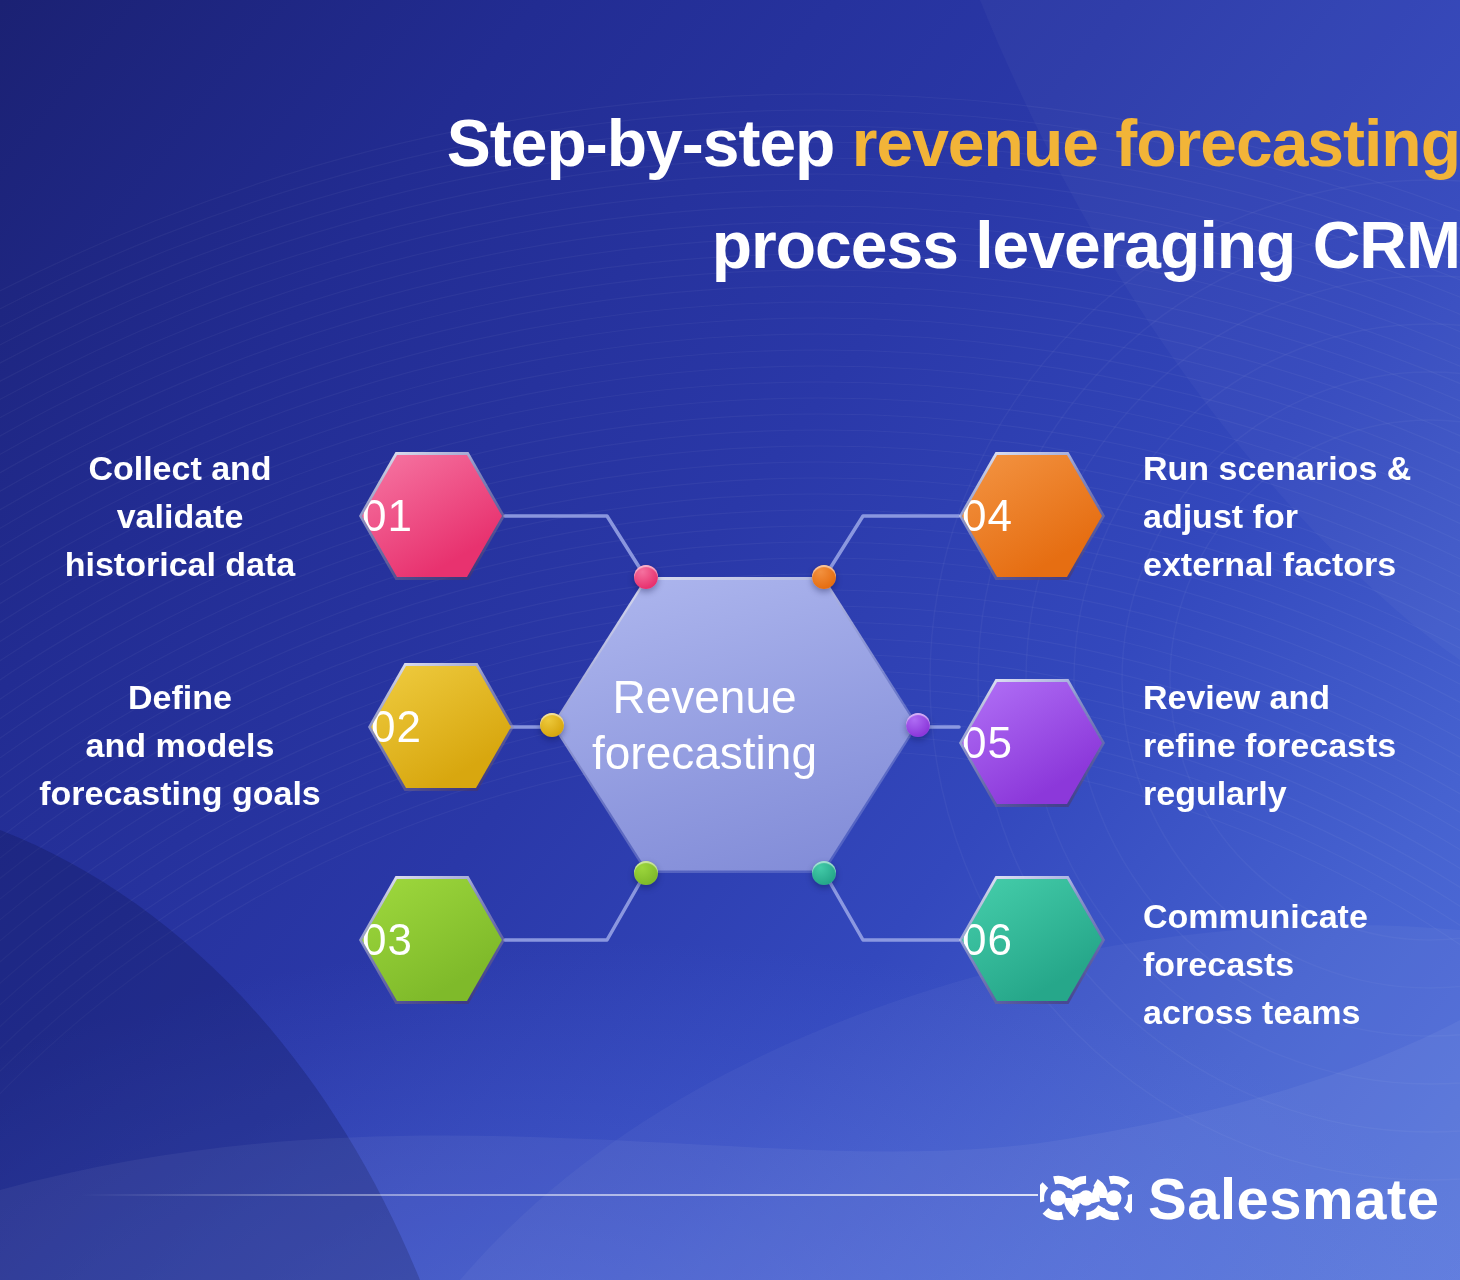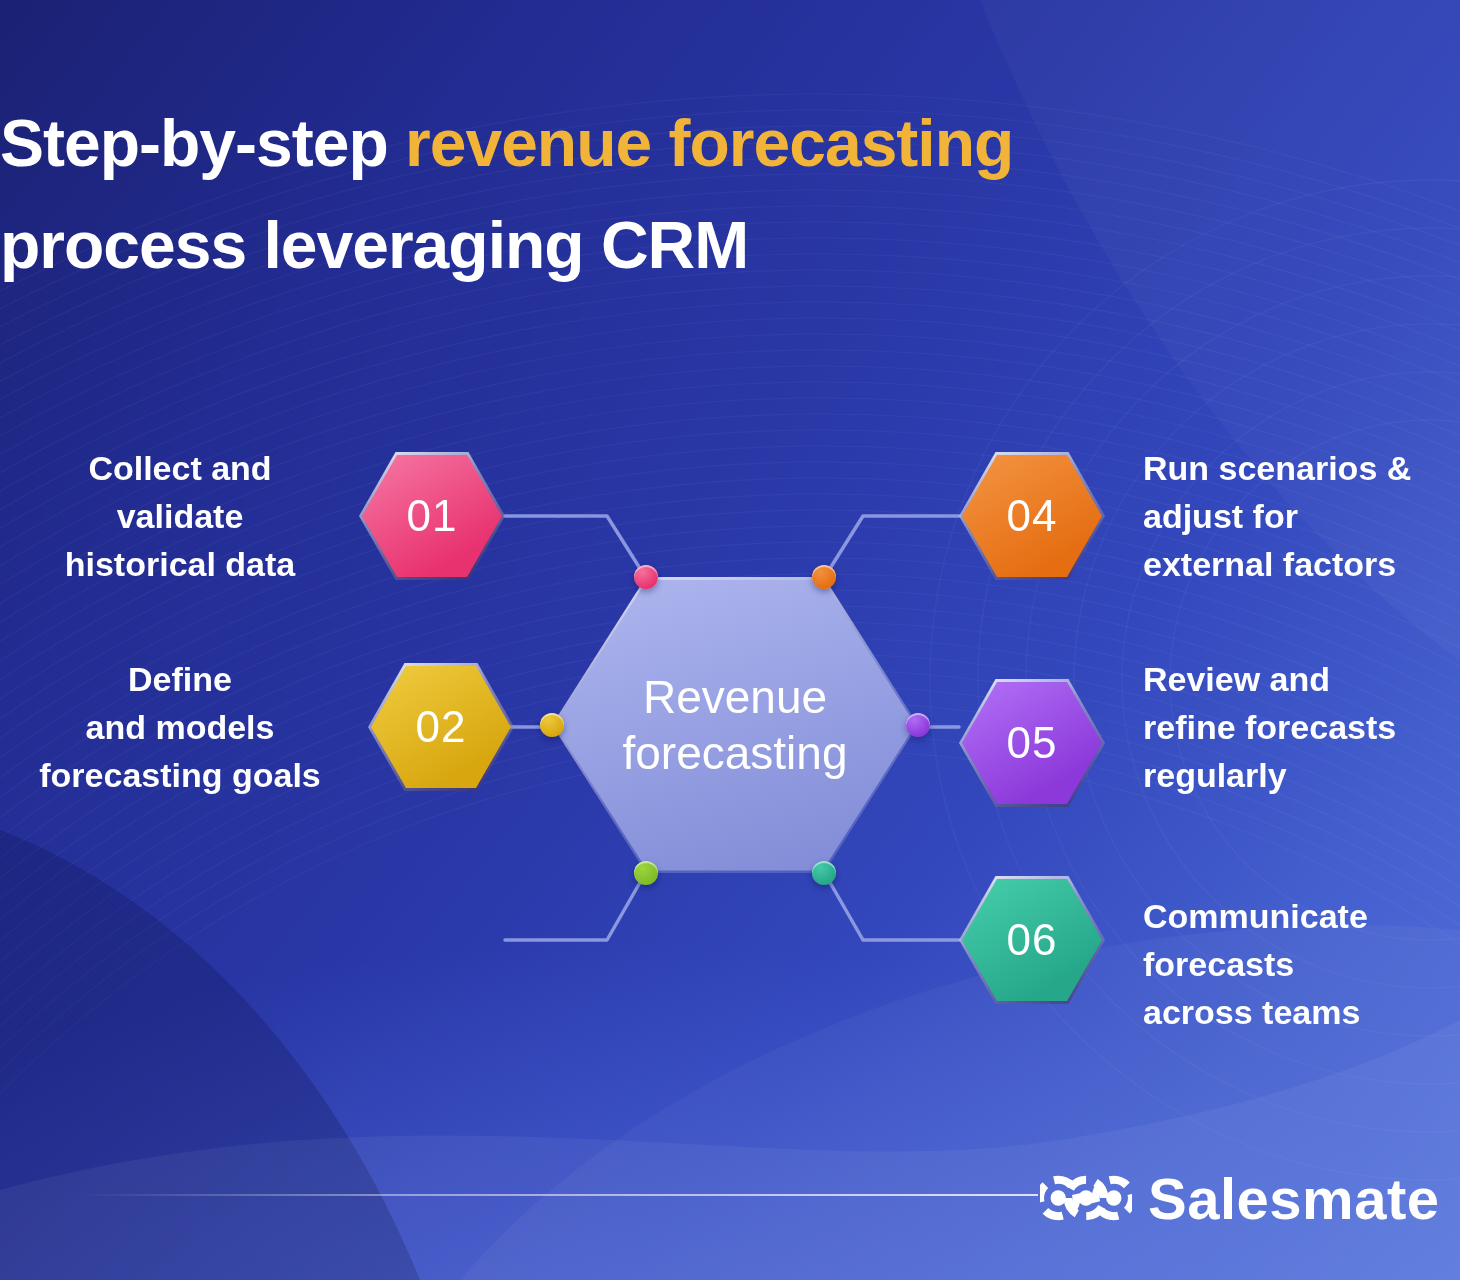"Step-by-step revenue forecasting" .title { text-align: left -> right }
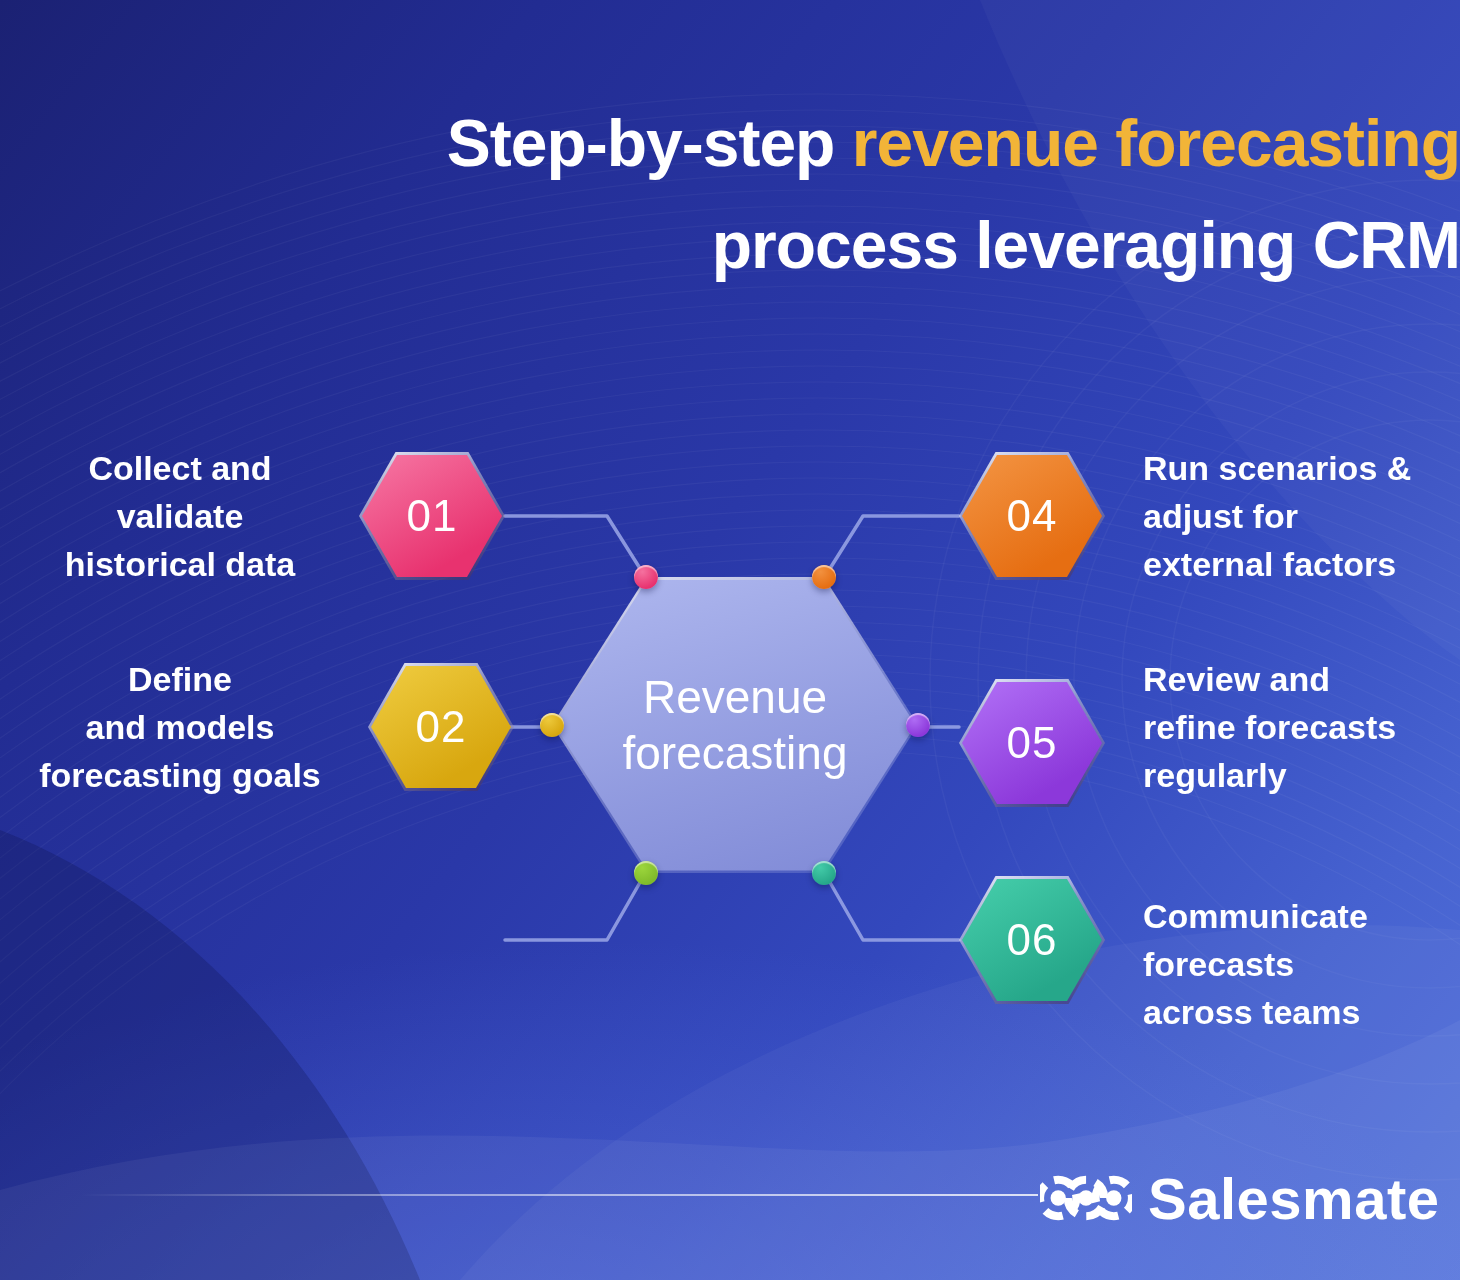"01" .hex-inner { justify-content: center -> none }
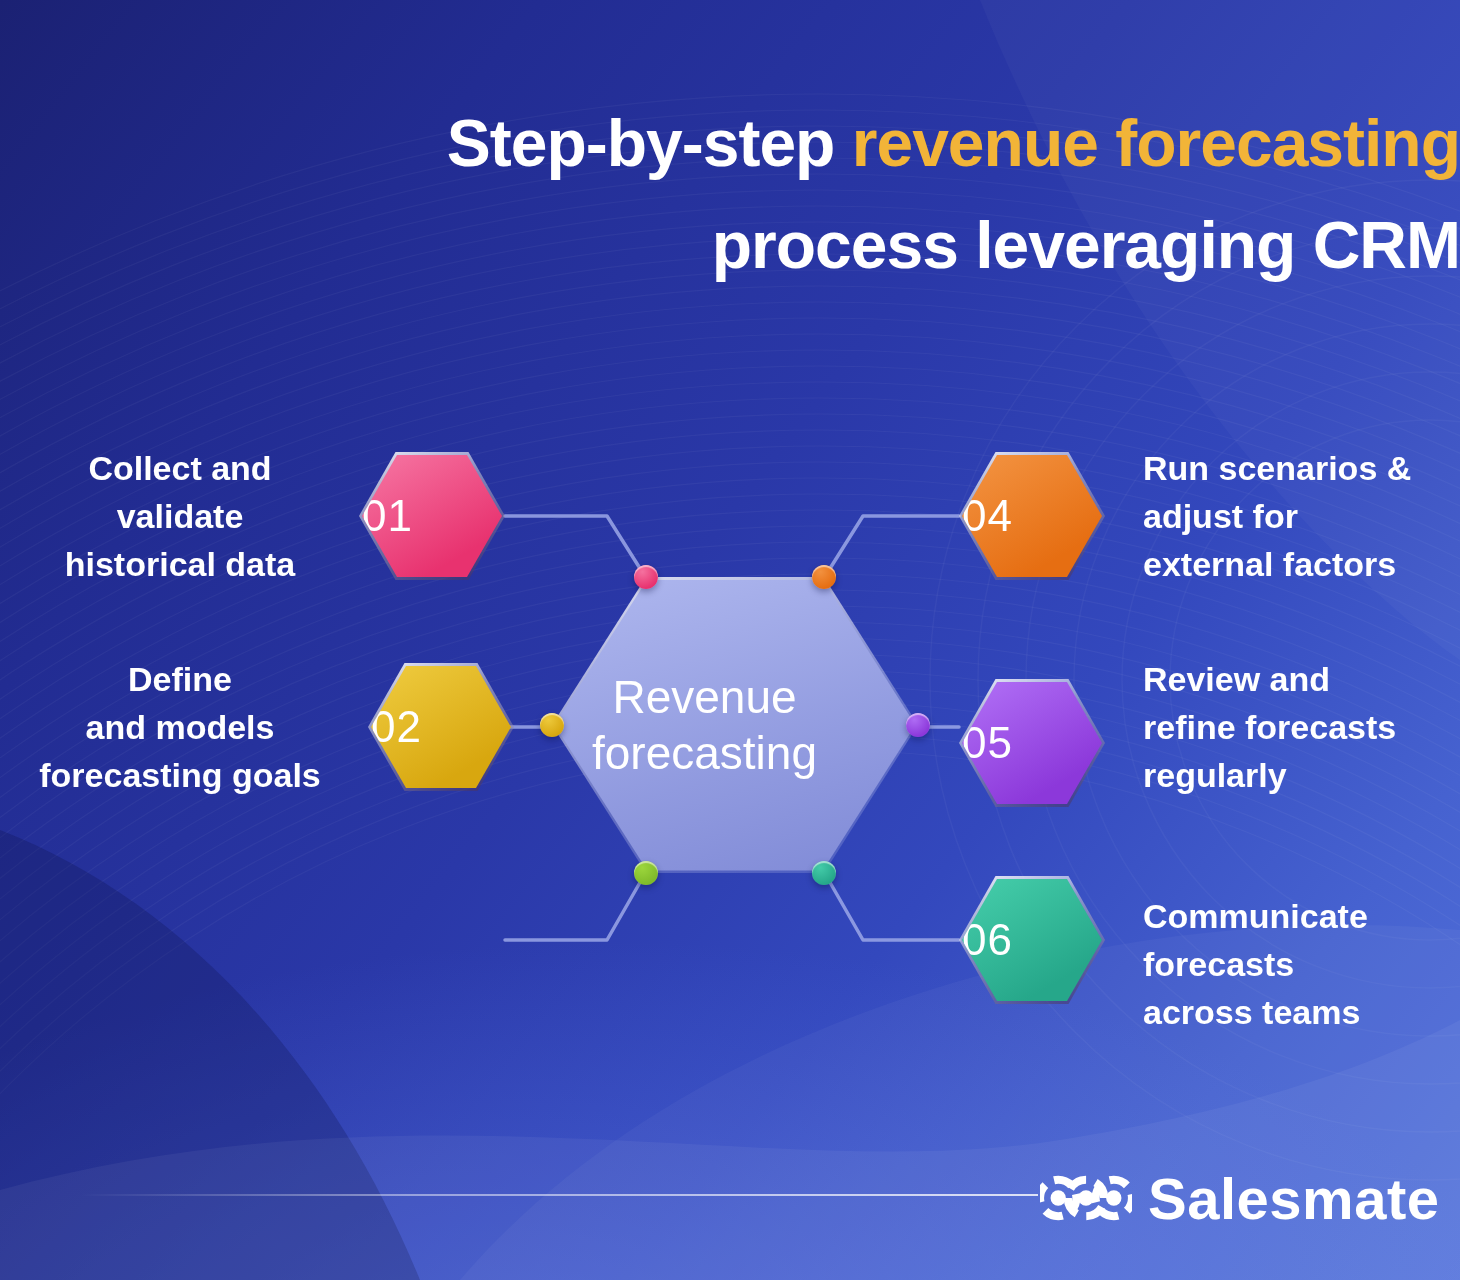"Define" .y2 { top: 655px -> 673px }
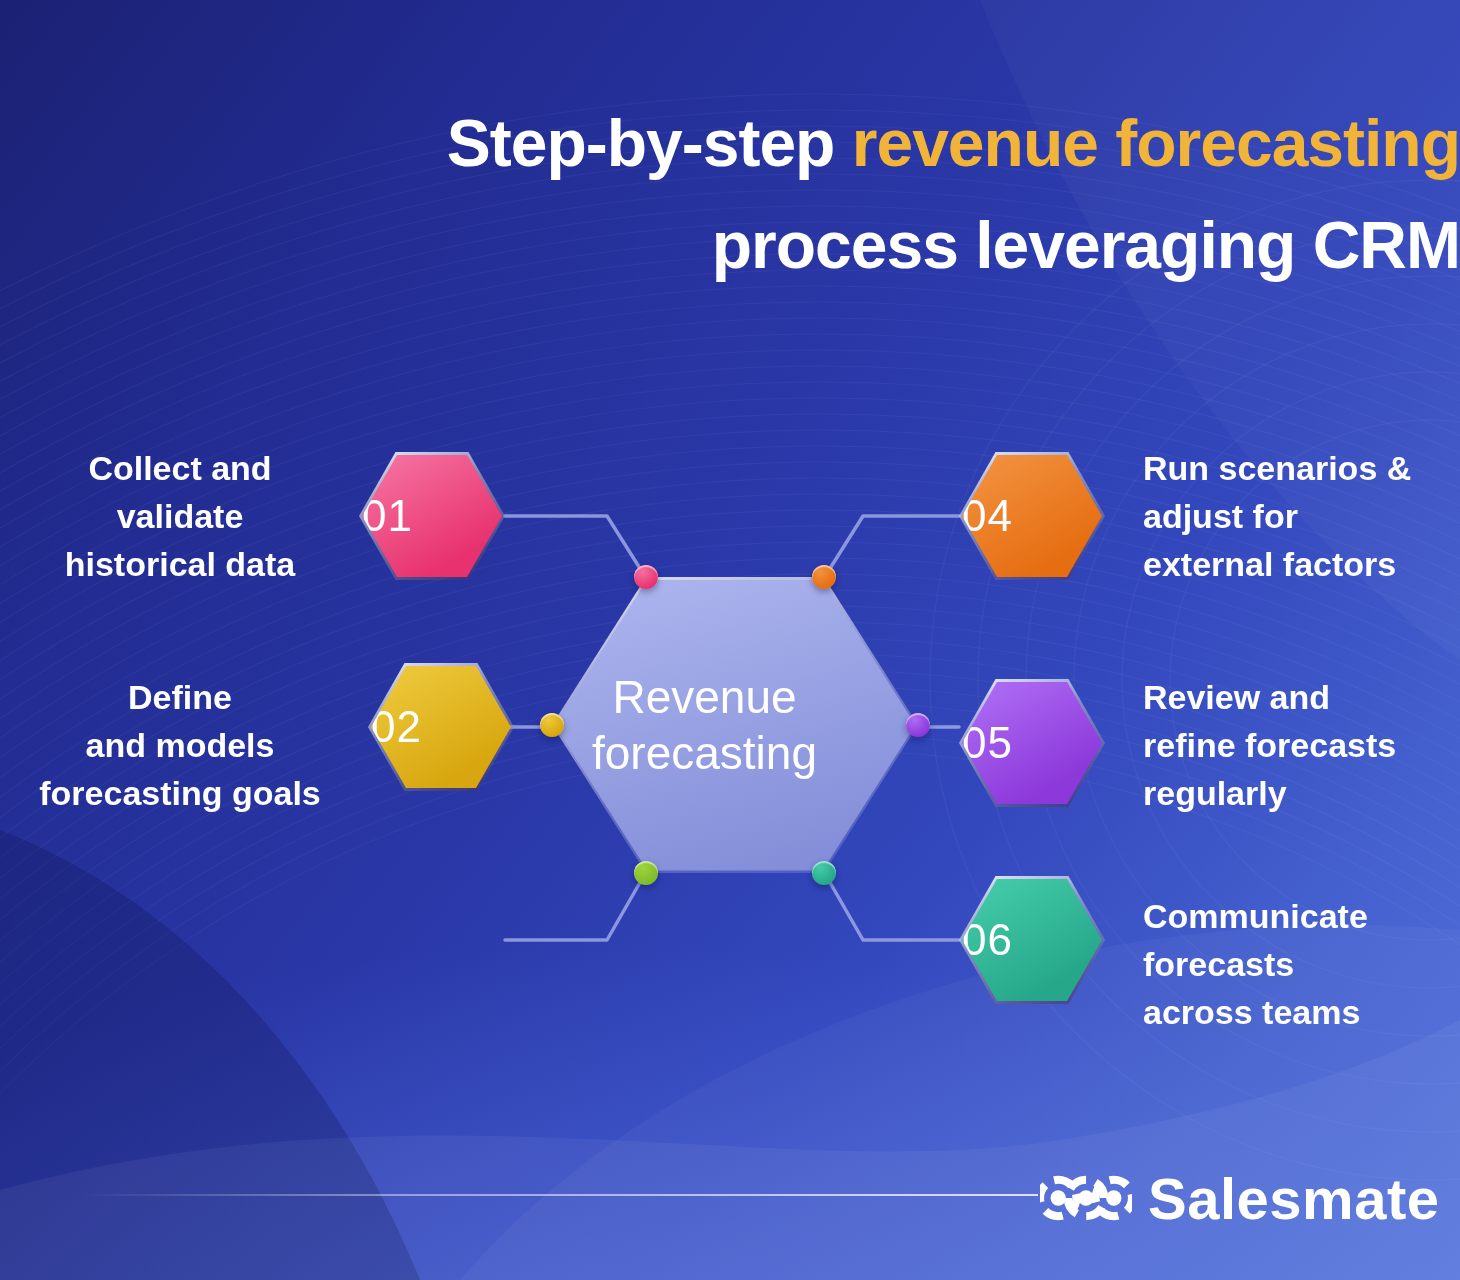"03" div.hex { html: none -> <div> <div> <span>03</span> </div> </div> }
